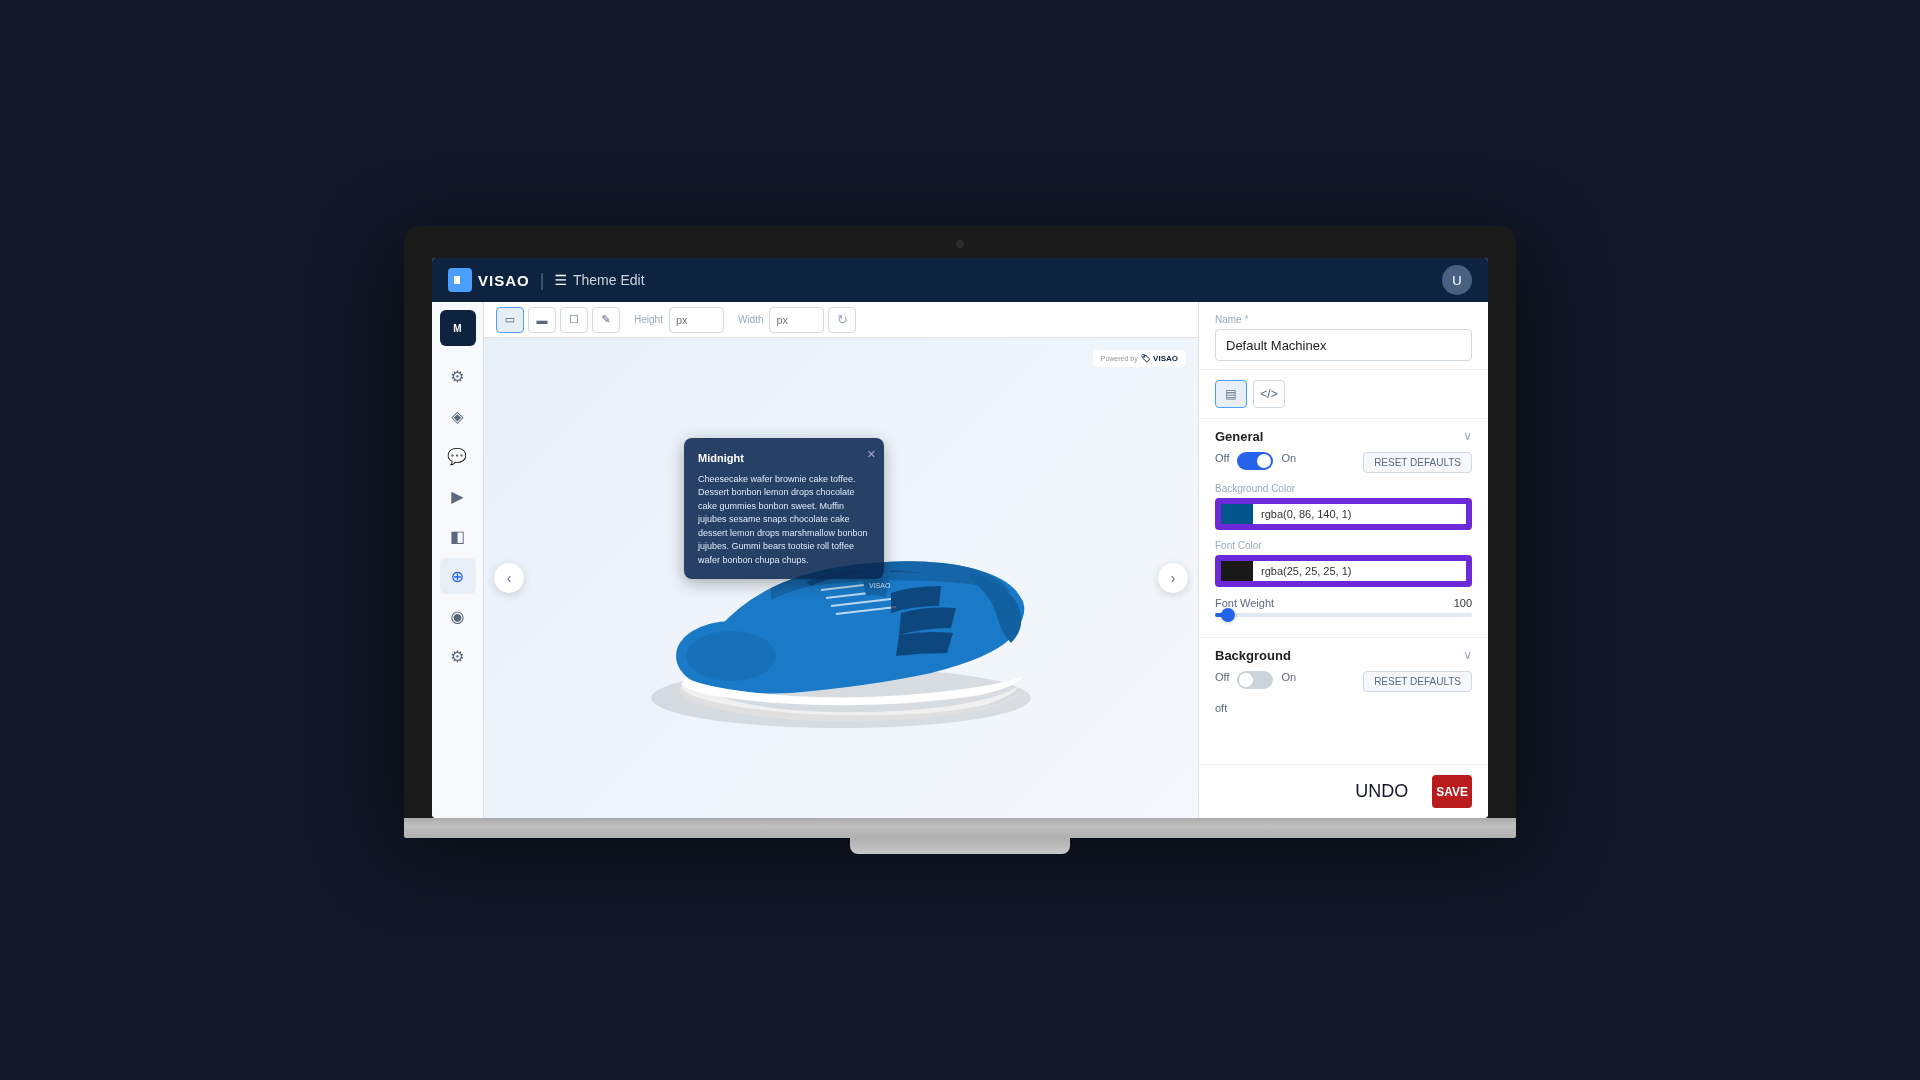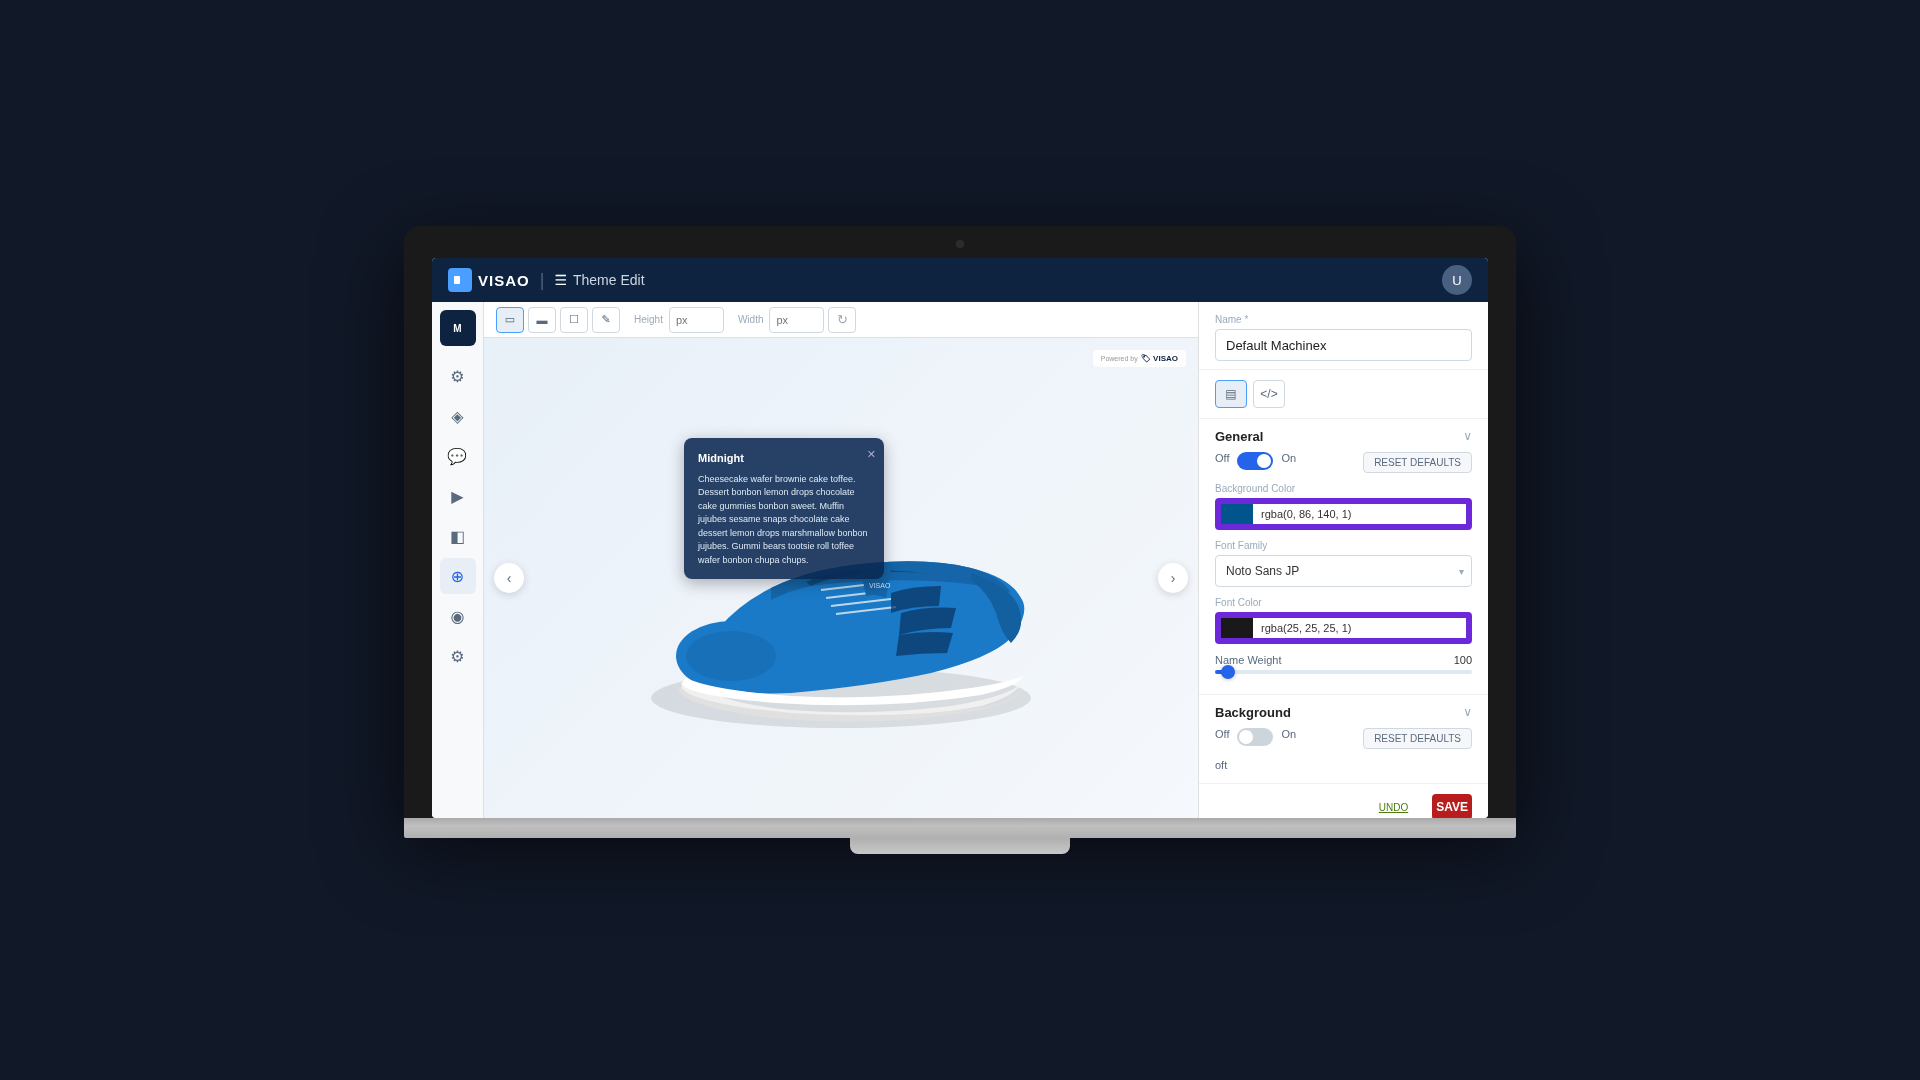"Font Family" div.font-row { html: <div> <div>Font Family</div> <div> <select> <option>Noto Sans JP</option> <option>Arial</option> <option>Roboto</option> <option>Open Sans</option> </select> <span>▾</span> </div> </div> -> none }
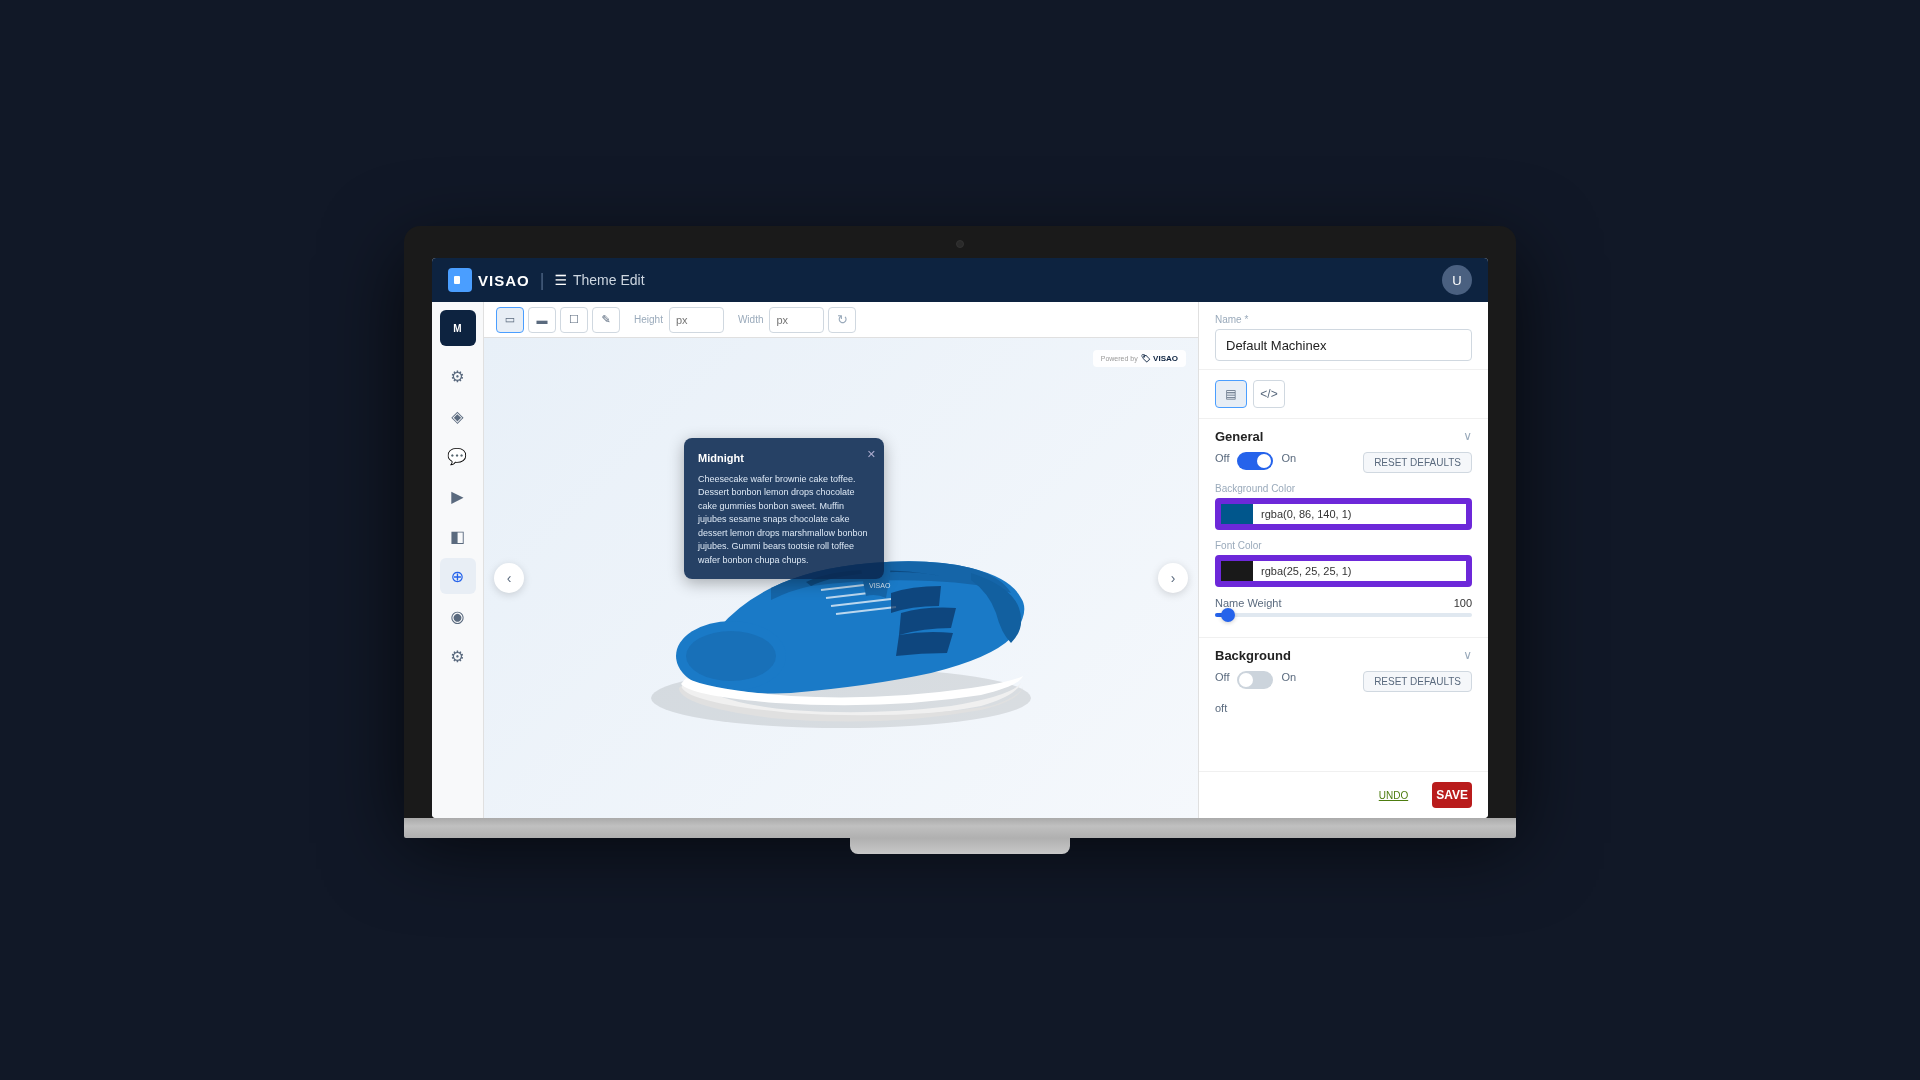"Name Weight" span.slider-label { text: Name -> Font }
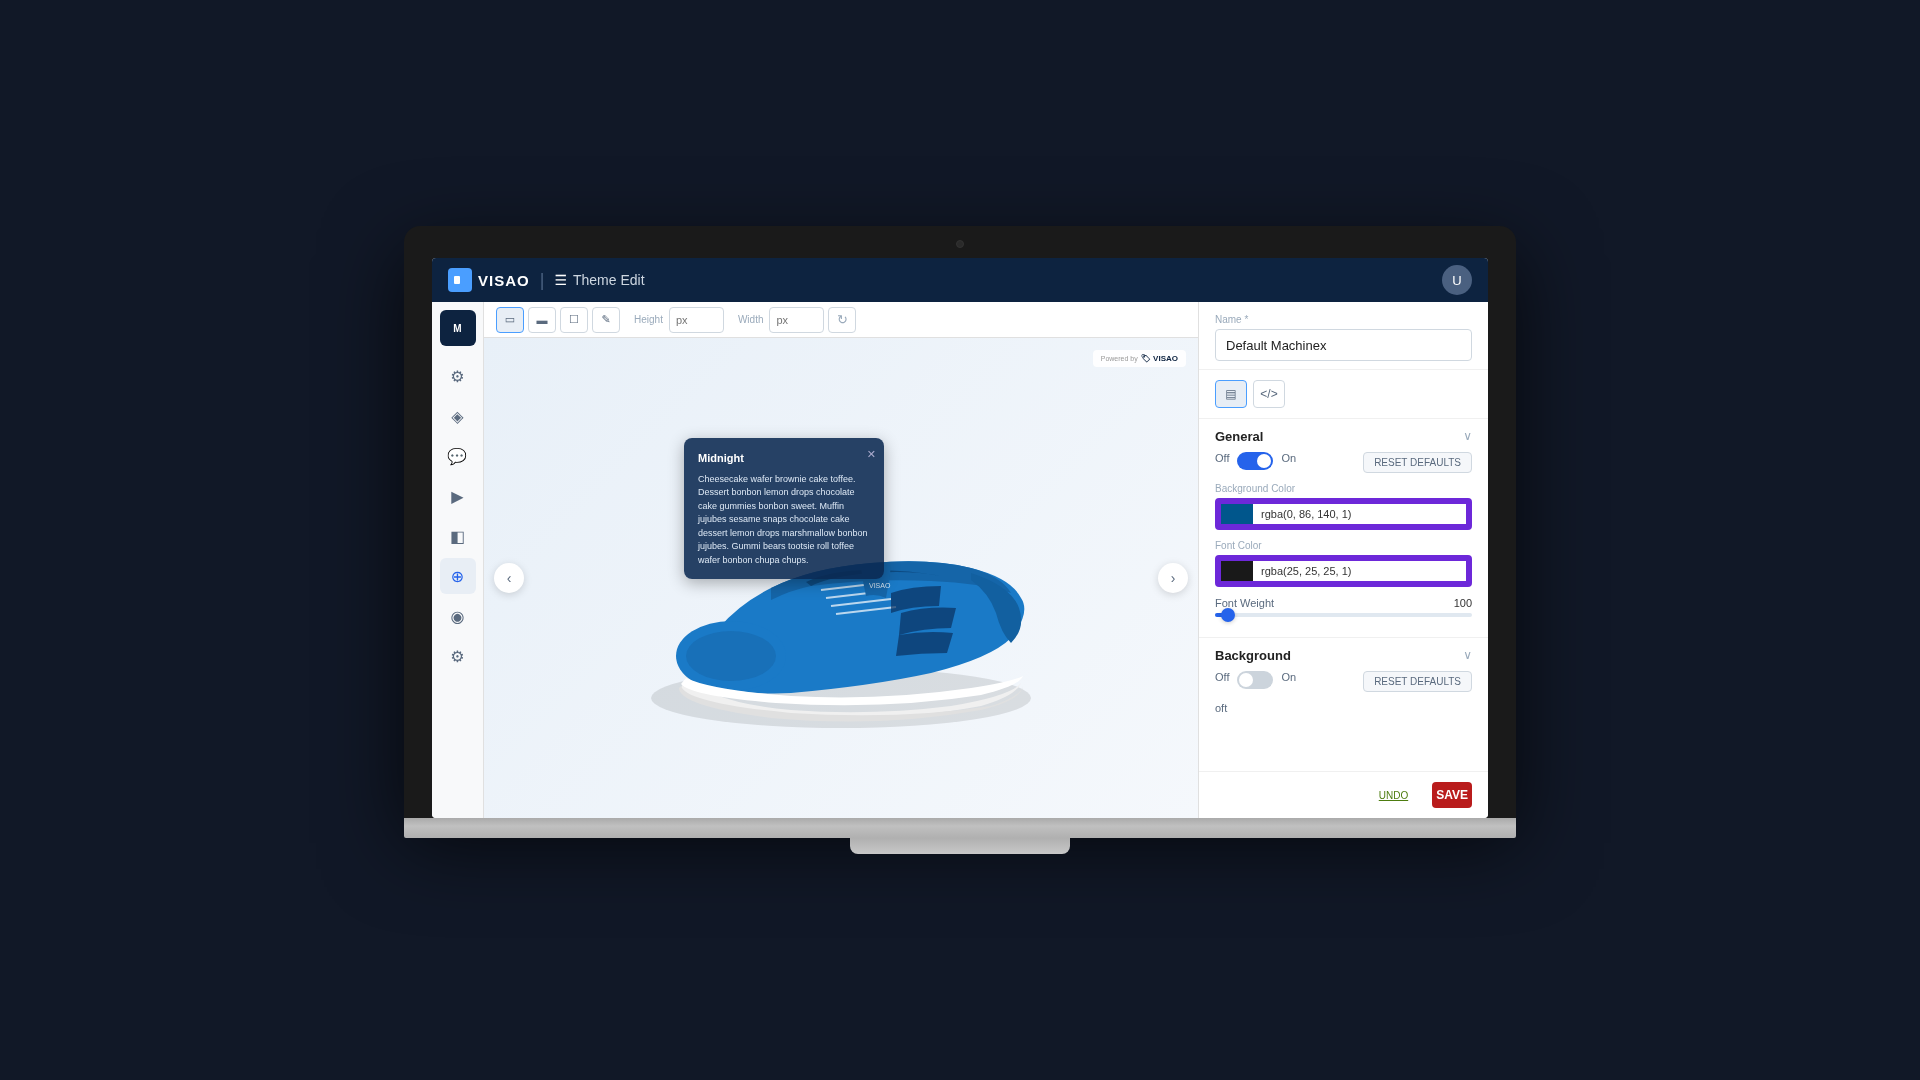"UNDO" .undo-btn { color: #4d7c0f -> #0f172a; font-size: 10px -> 18px; text-decoration: underline -> none }
